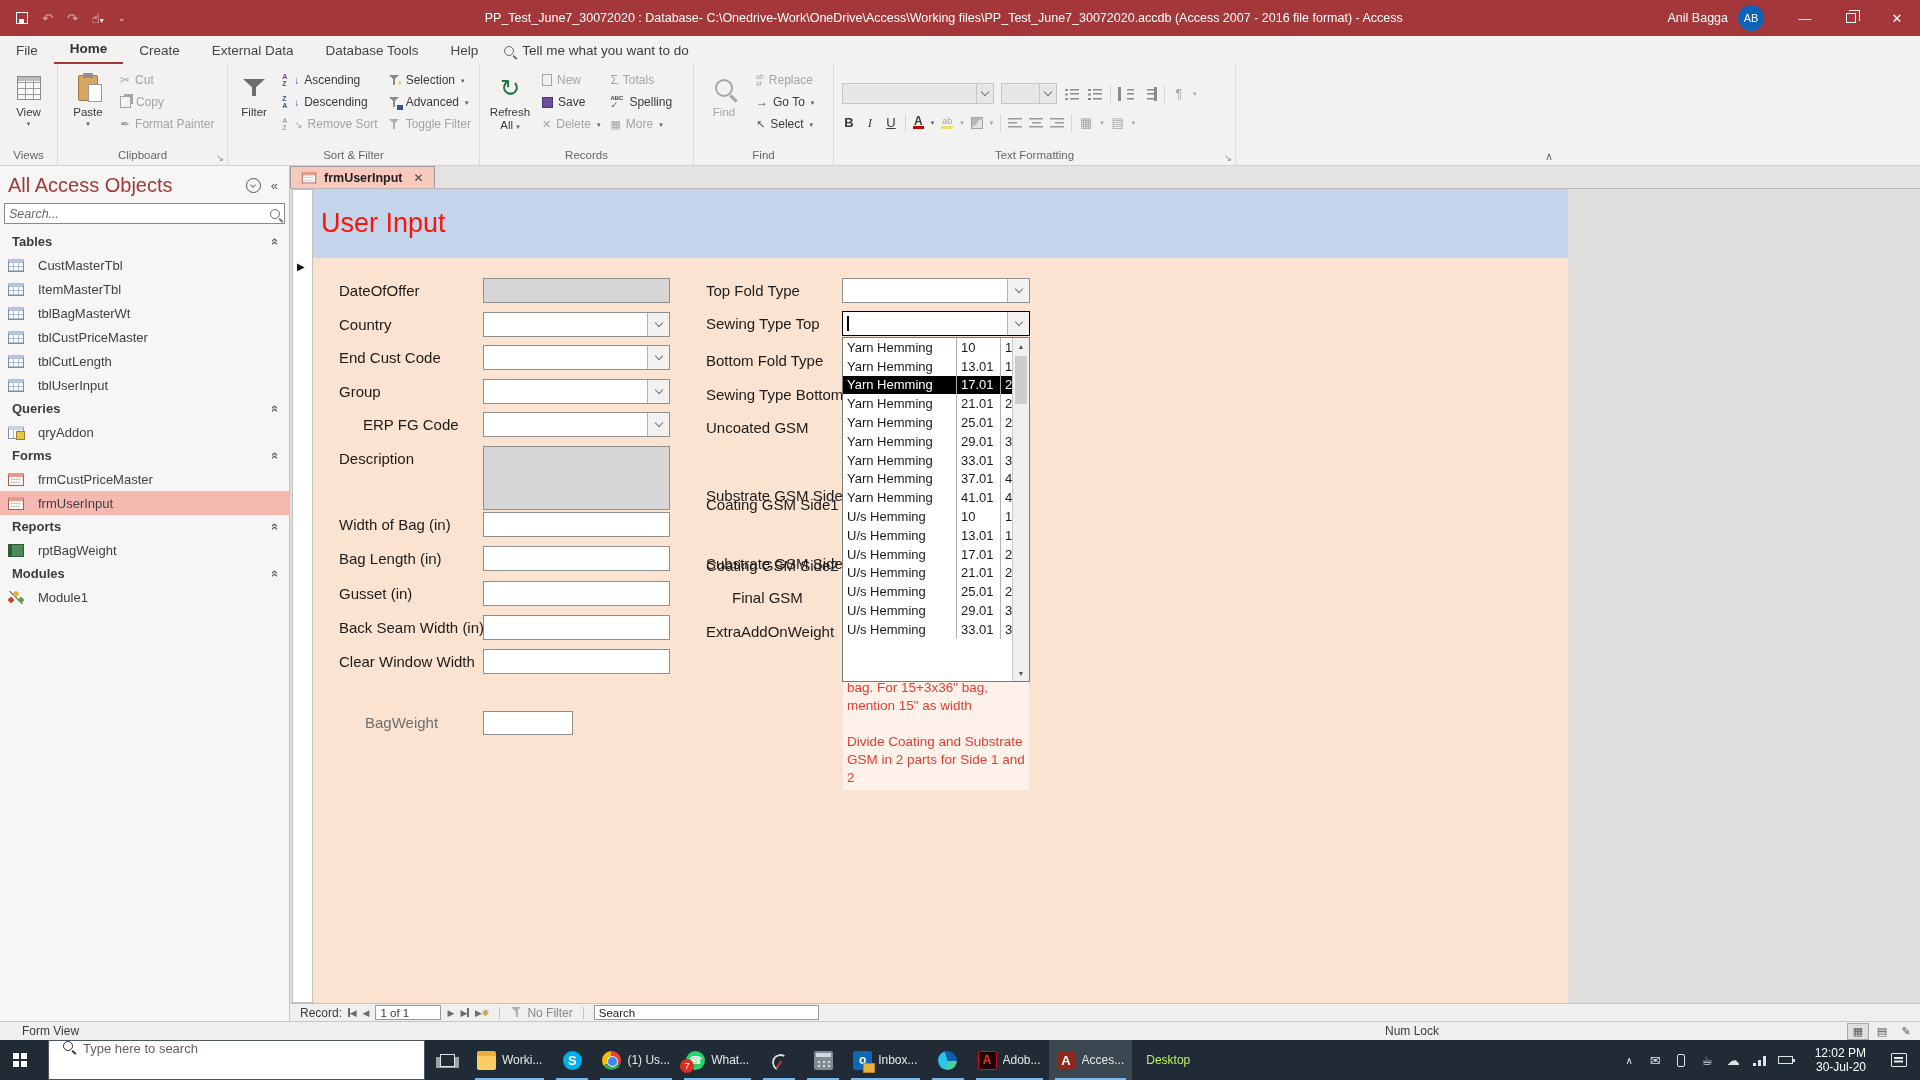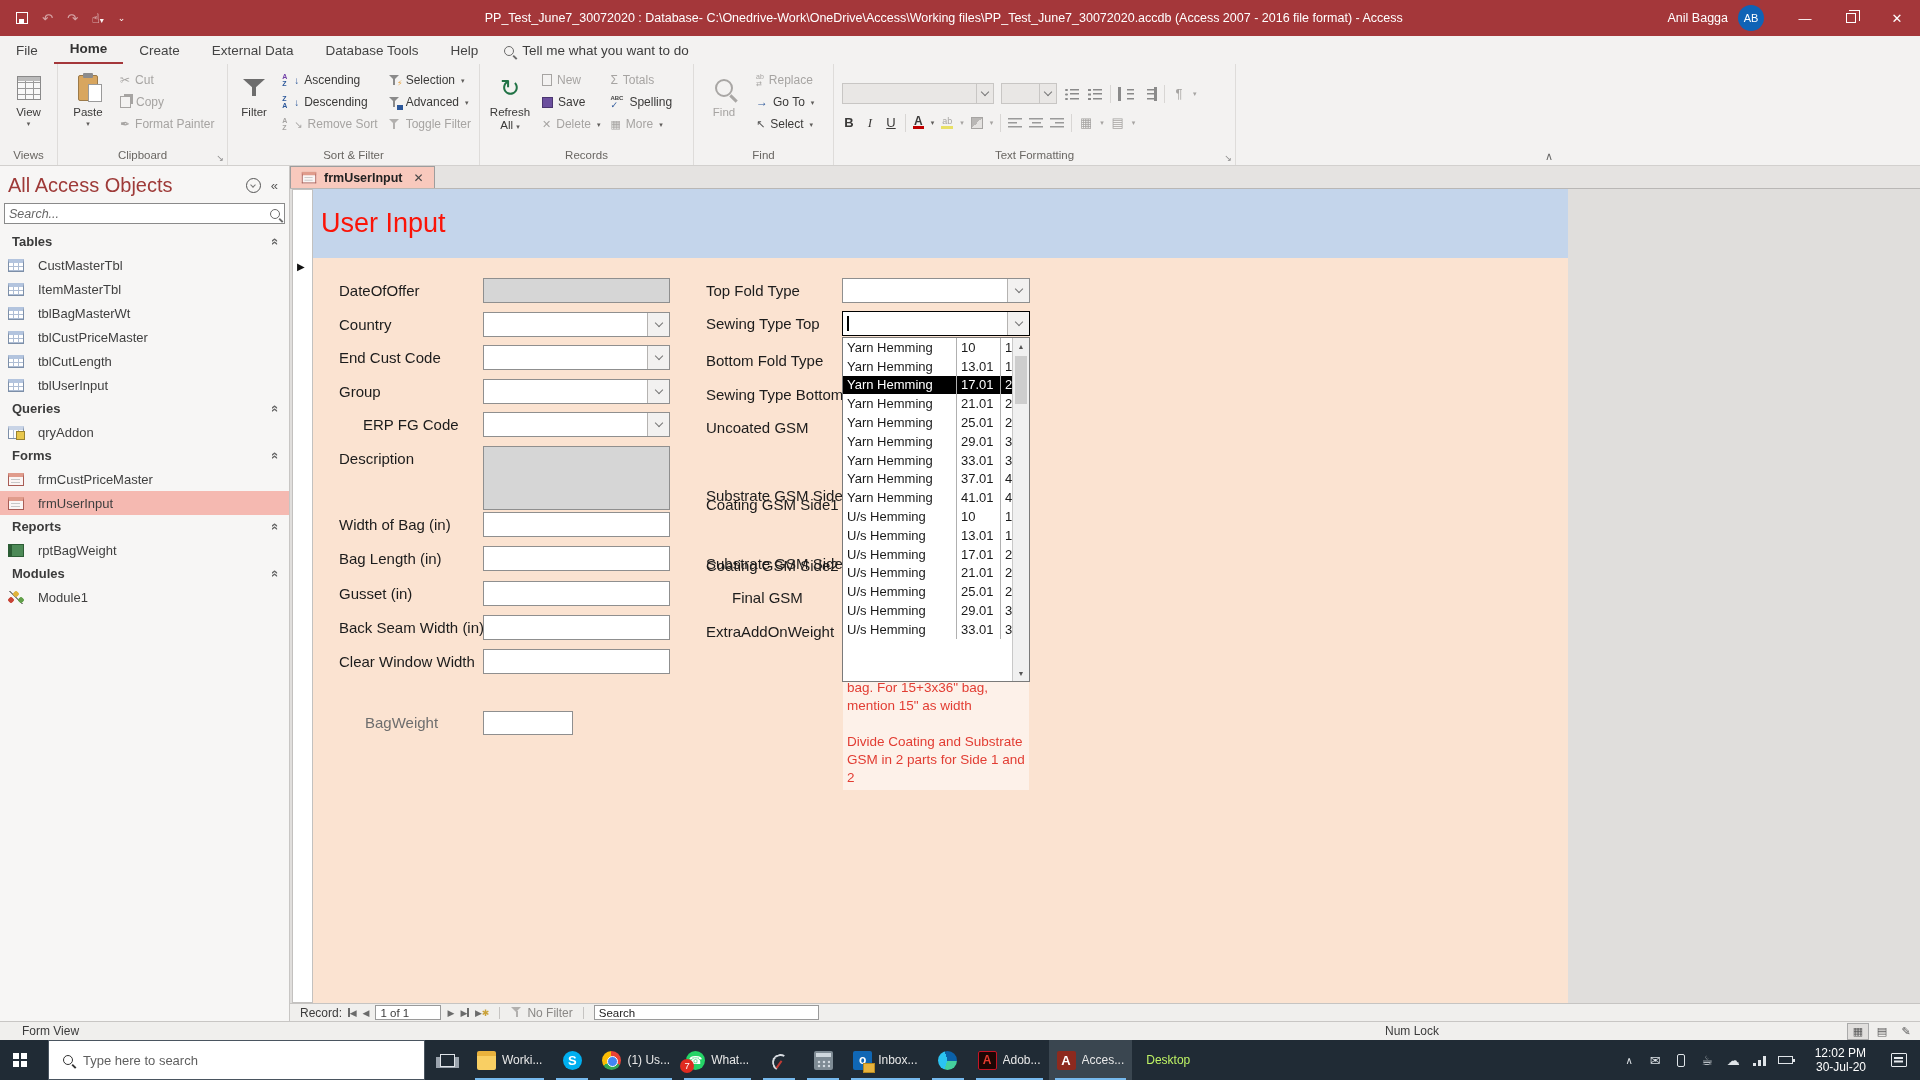"Type here to search" #tb-search { align-items: center -> none }
